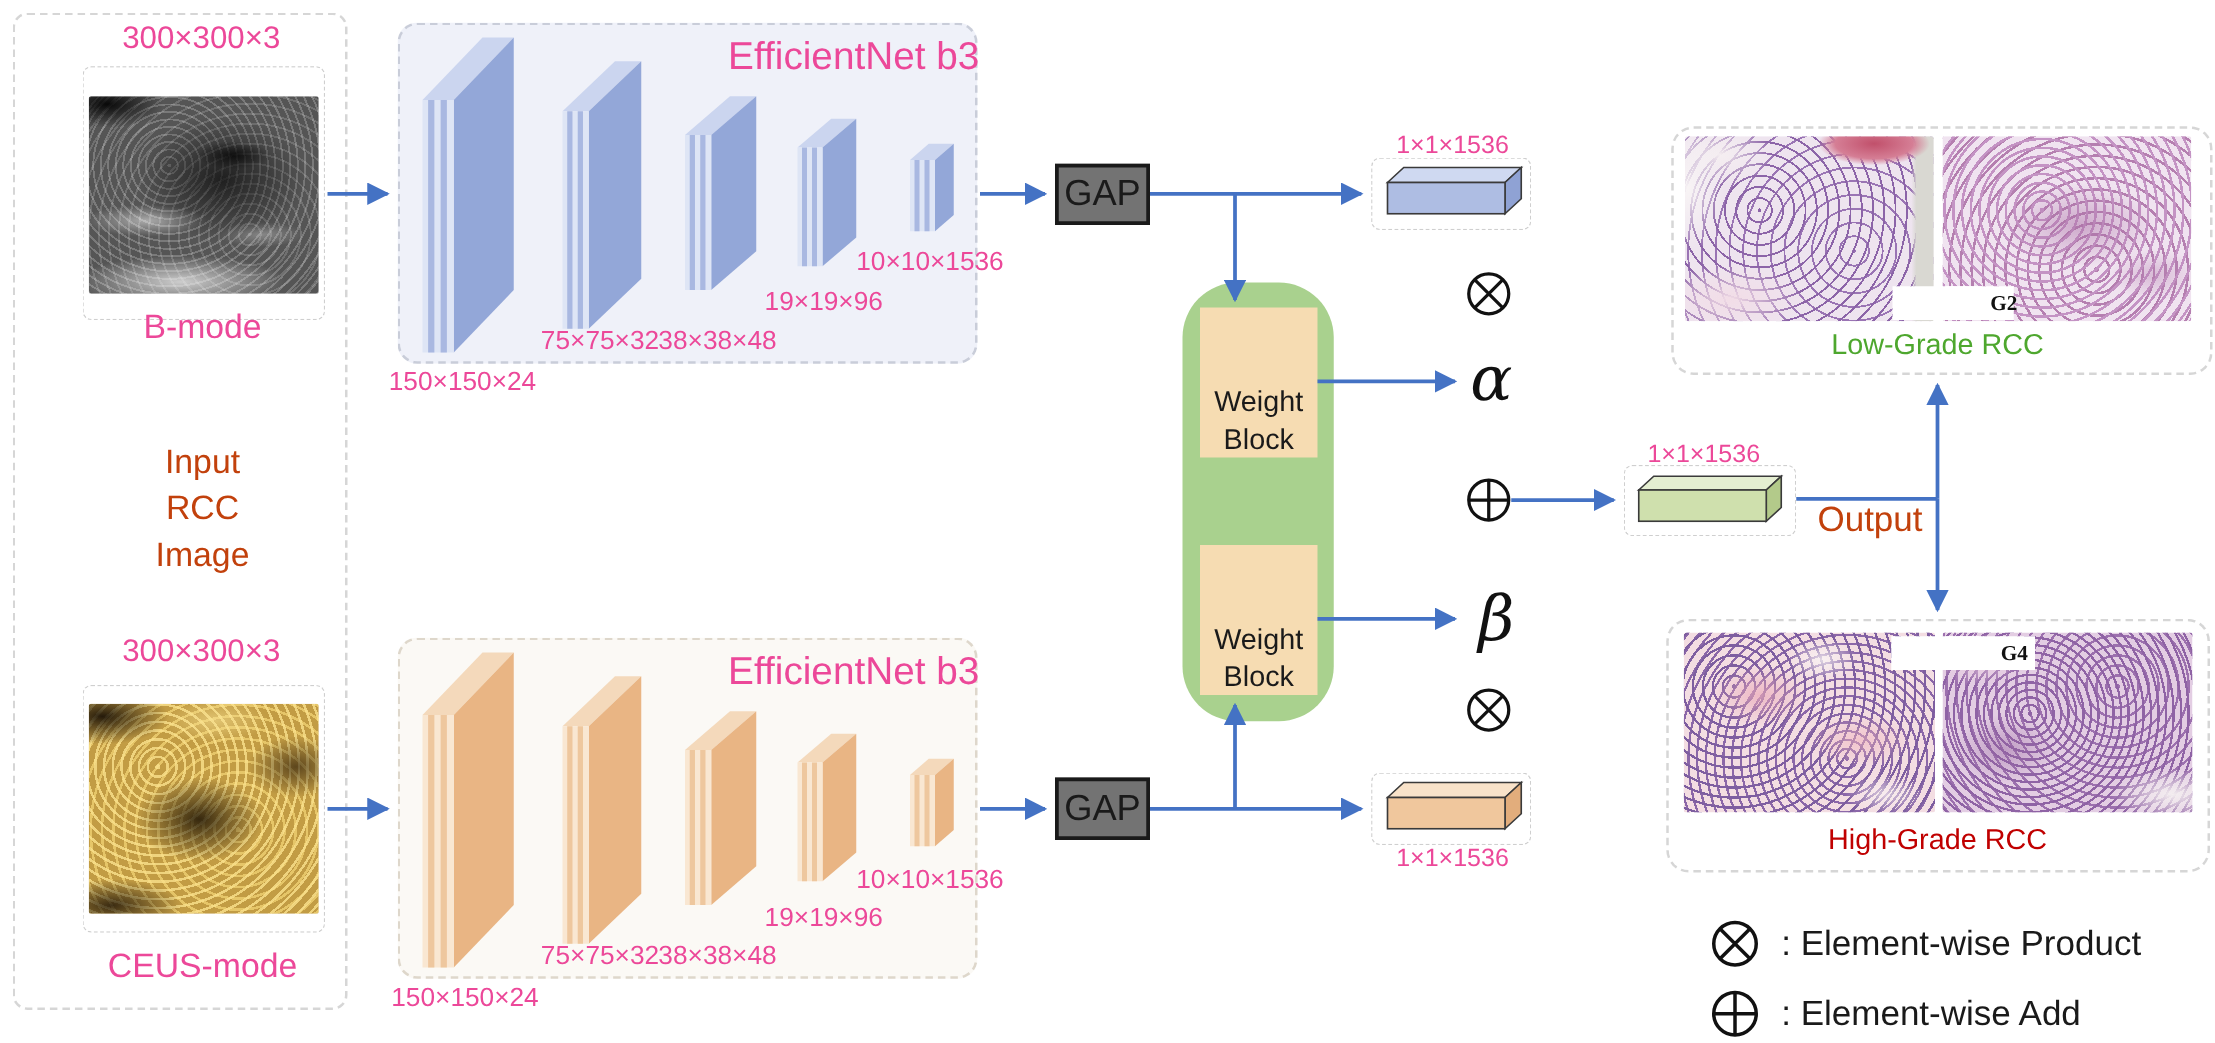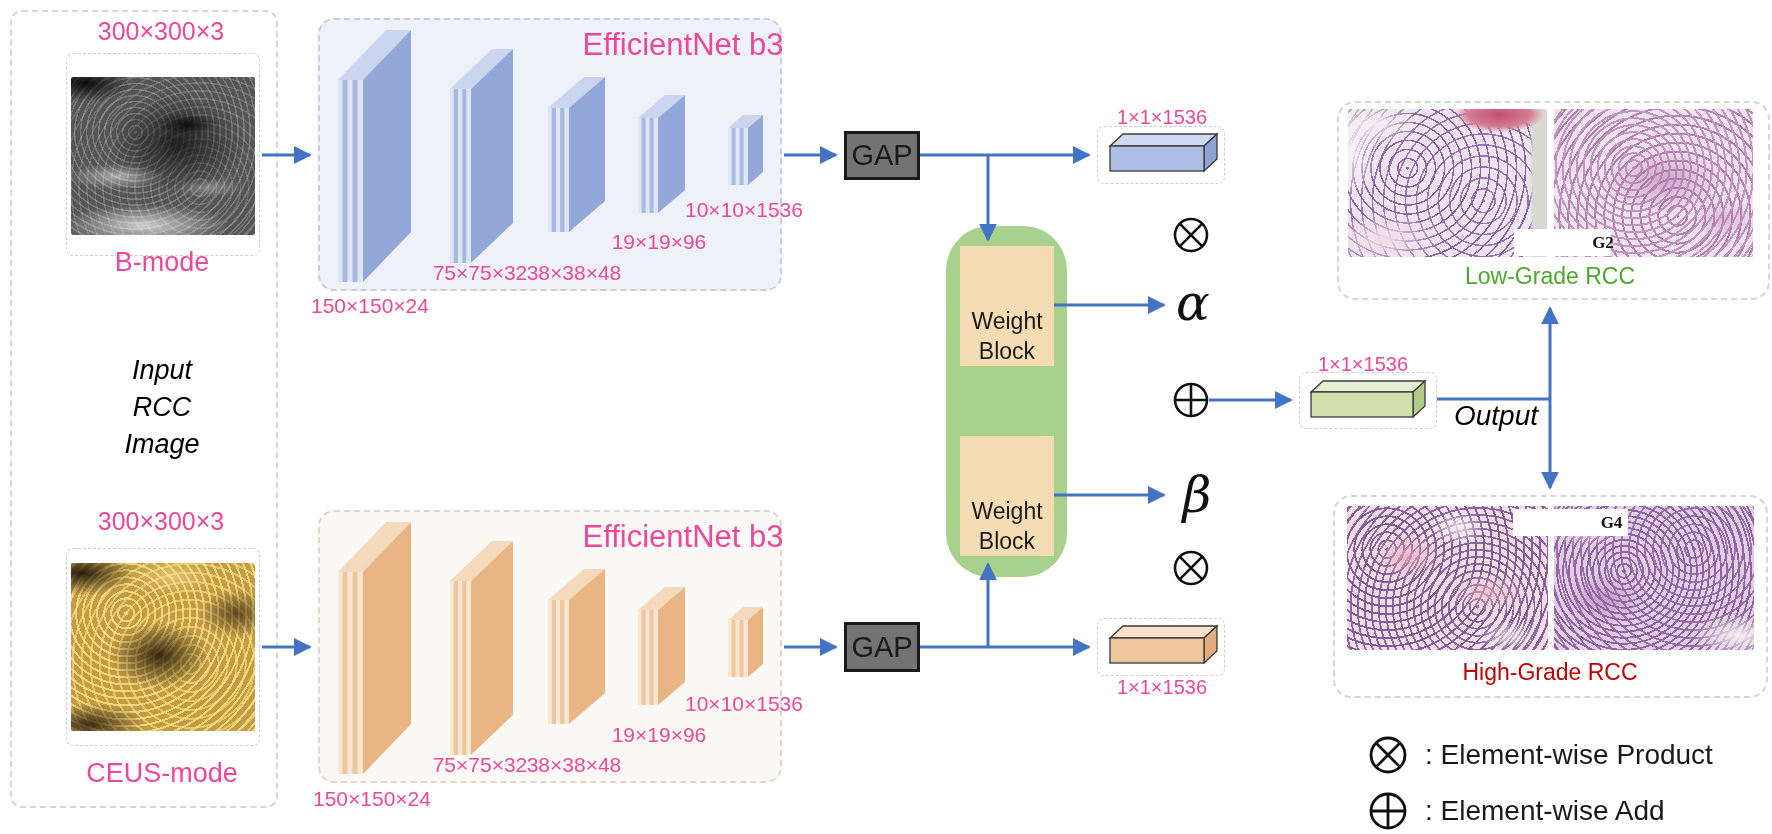"Input" .blue-text { color: #000000 -> #c2410c; font-style: italic -> none }
